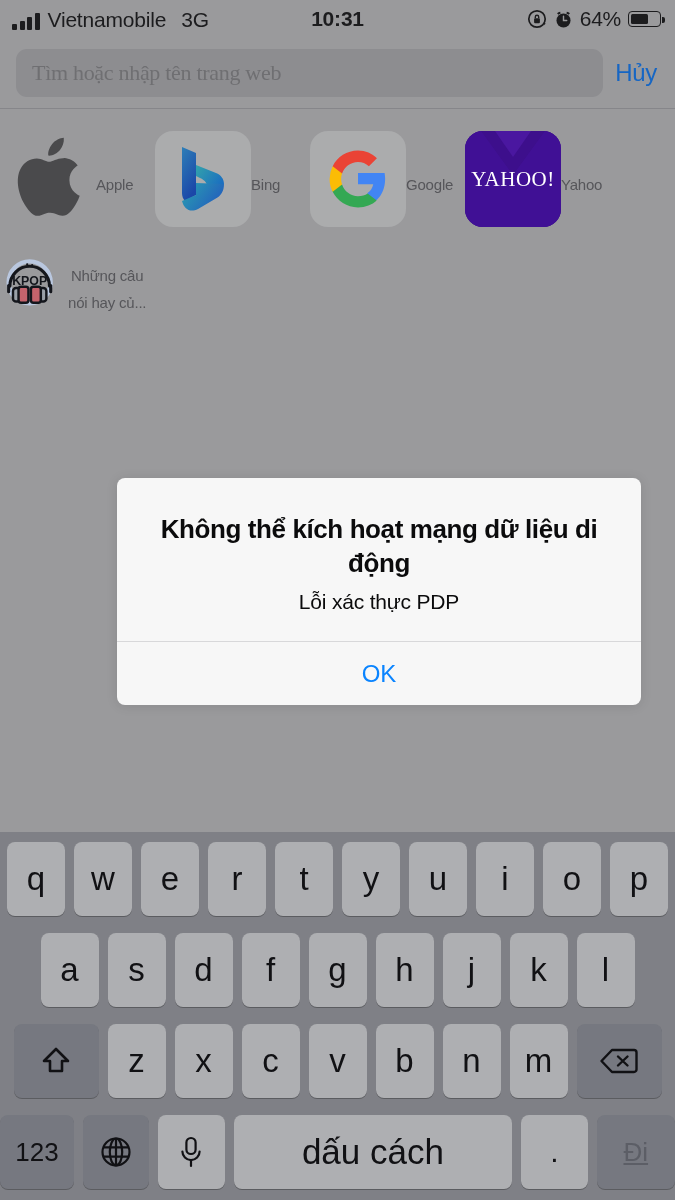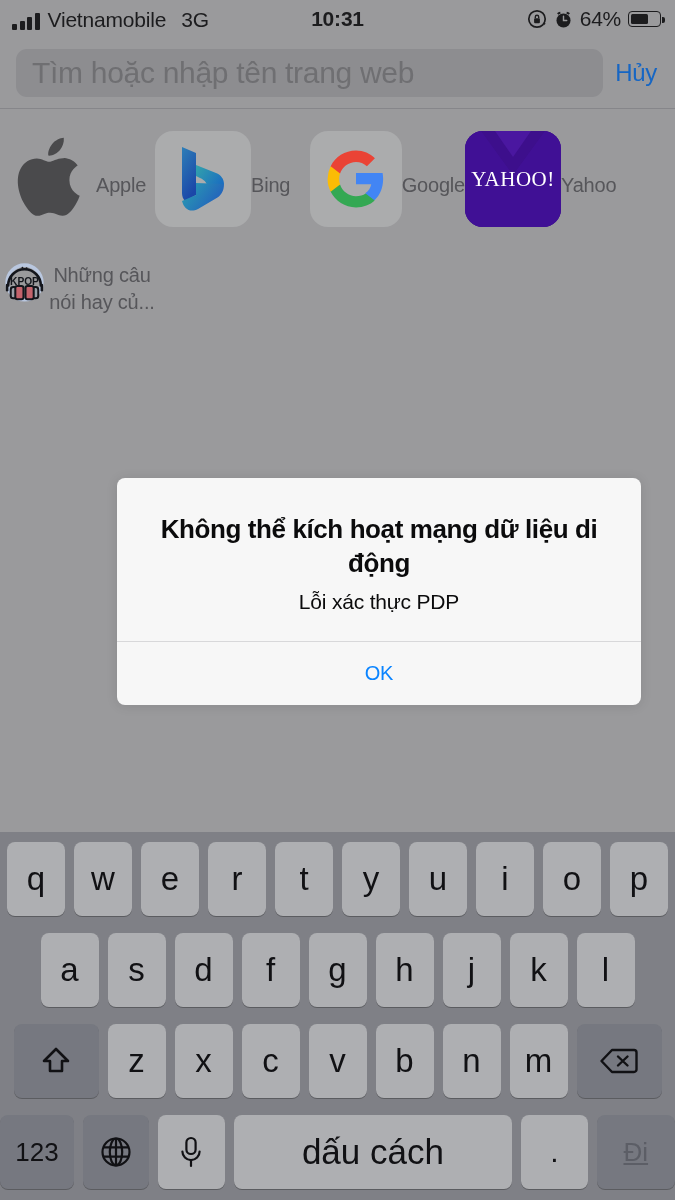"Tìm hoặc nhập tên trang" .search-ph { font-family: none -> Liberation Serif, serif; font-size: 30px -> 22px }
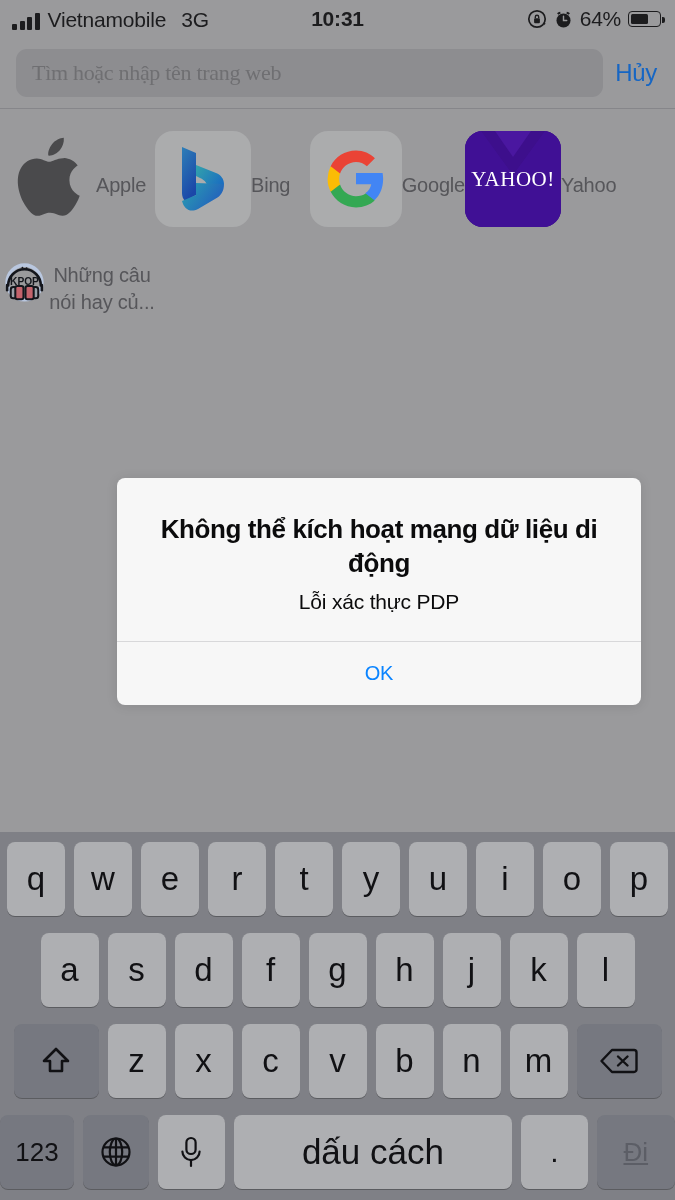"Apple" .fav-label { font-size: 20px -> 15px }
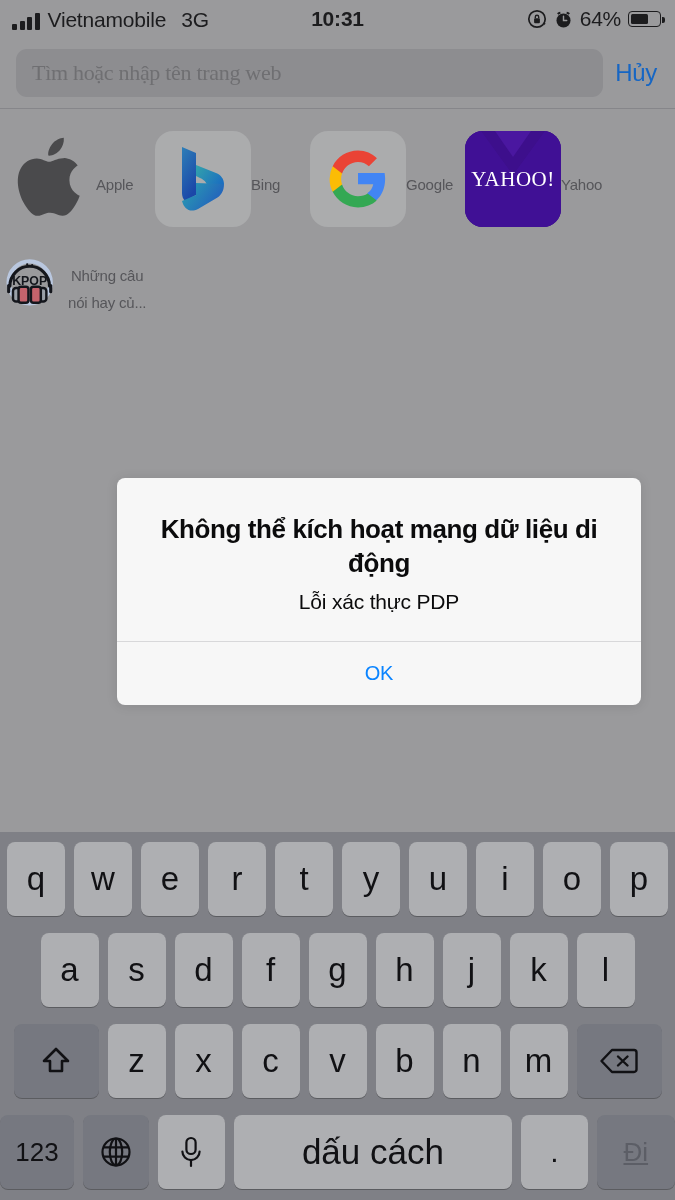"OK" .alert-action { font-size: 20px -> 24px }
